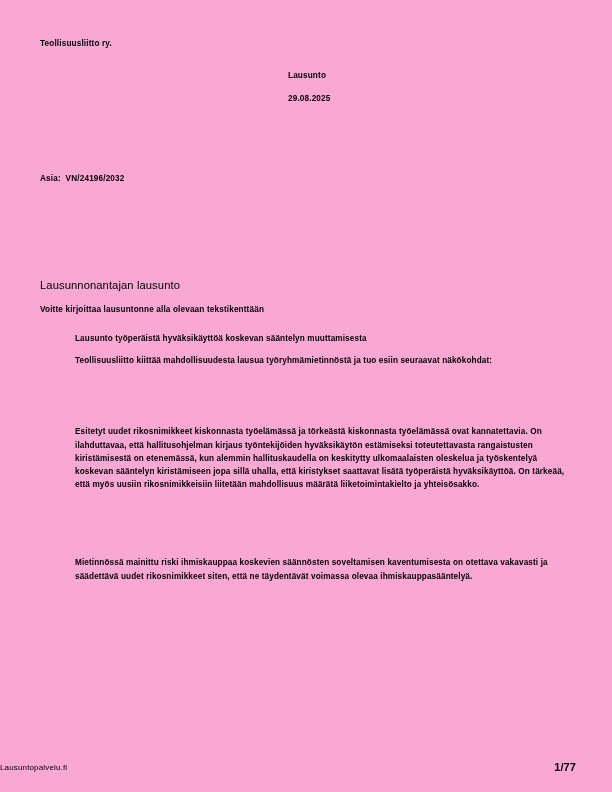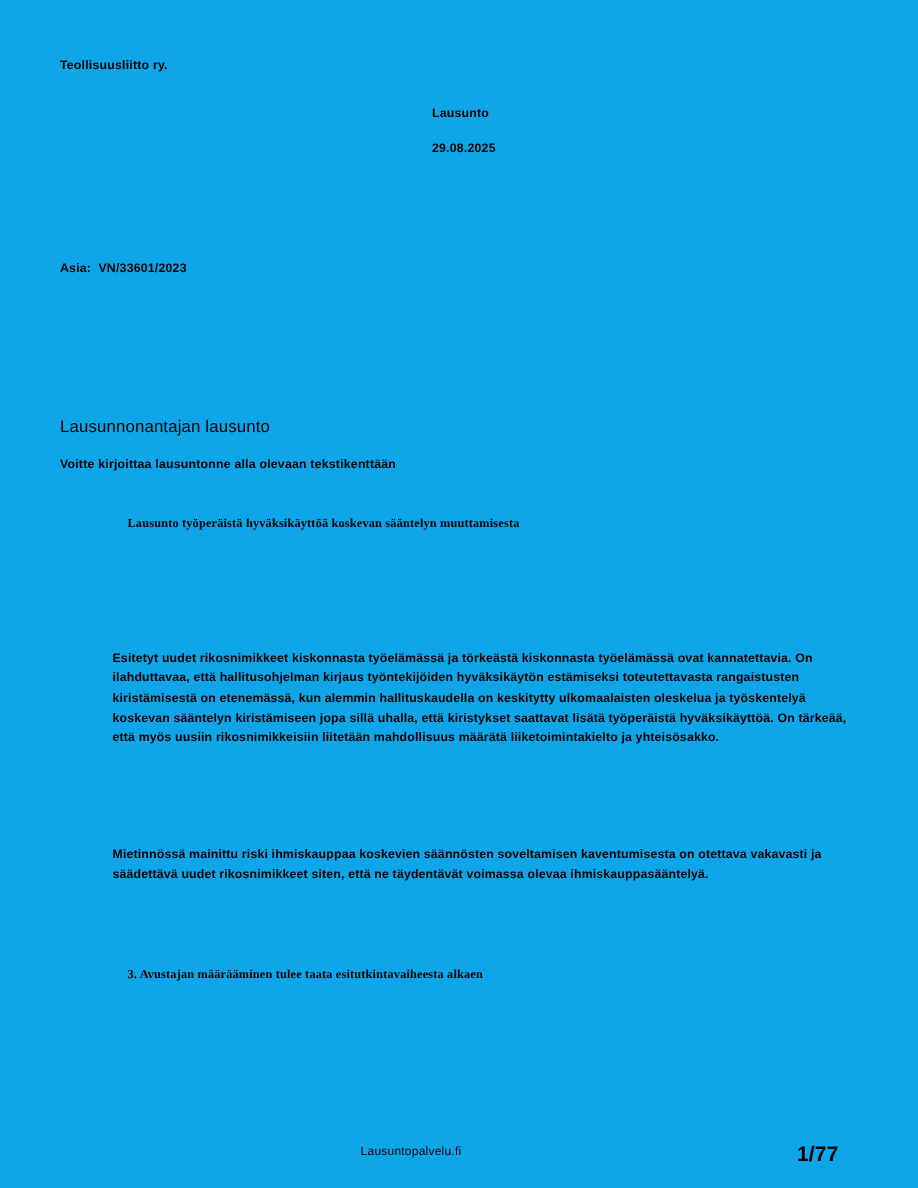"Teollisuusliitto ry." .page { background: #0ea5e9 -> #f9a8d4 }
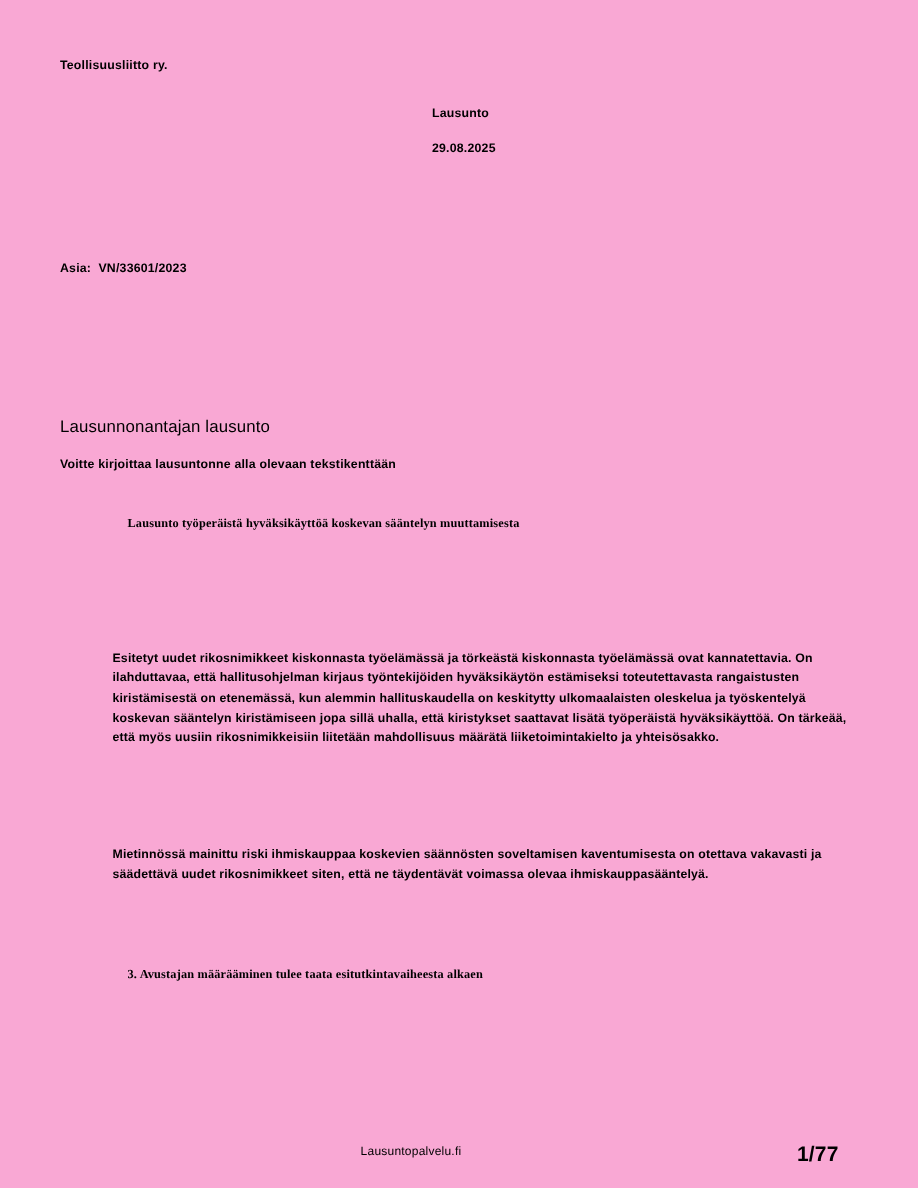"Asia: VN/33601/2023" div.ref-row { text: VN/33601/2023 -> VN/24196/2032 }
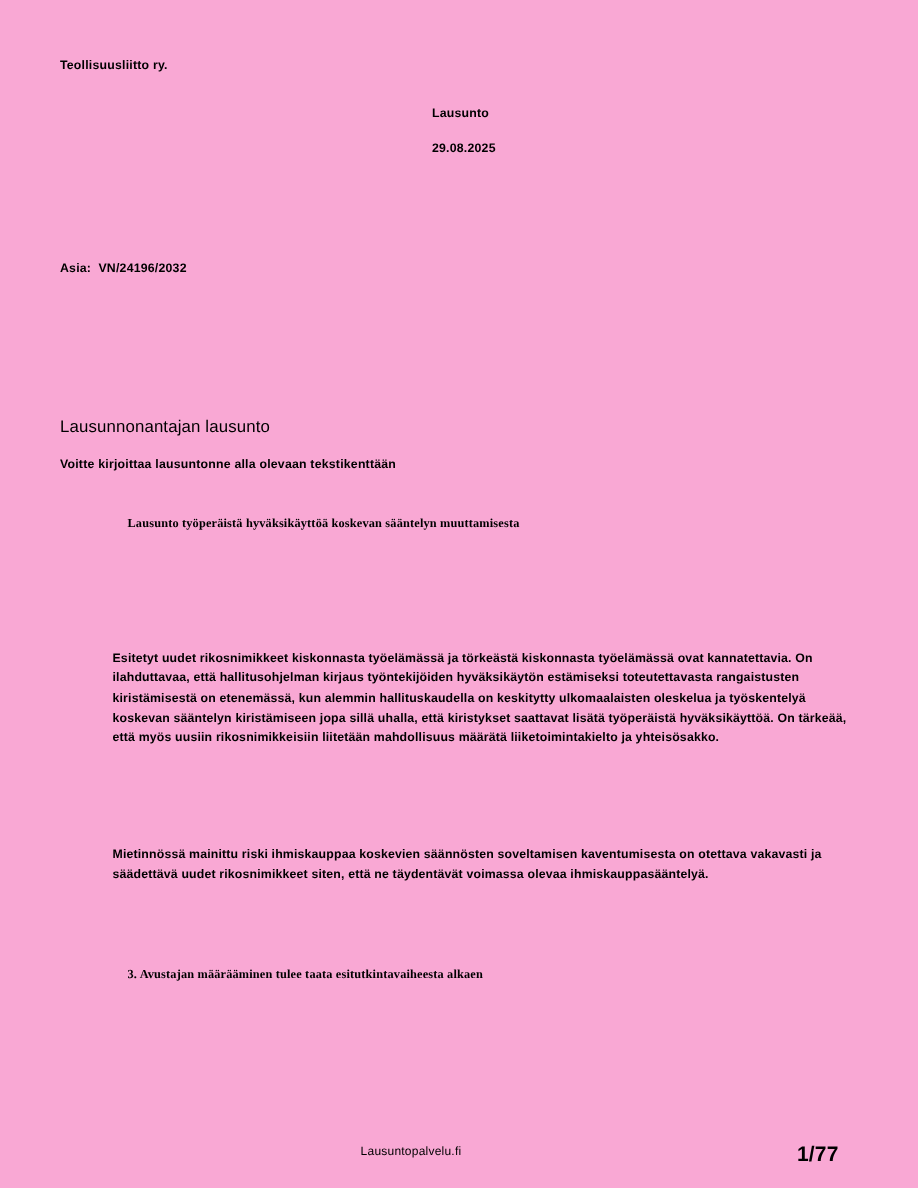"Lausunto työperäistä hyväksikäyttöä" .ans-line { font-family: Liberation Serif, serif -> none; margin: 10px -> 0 }
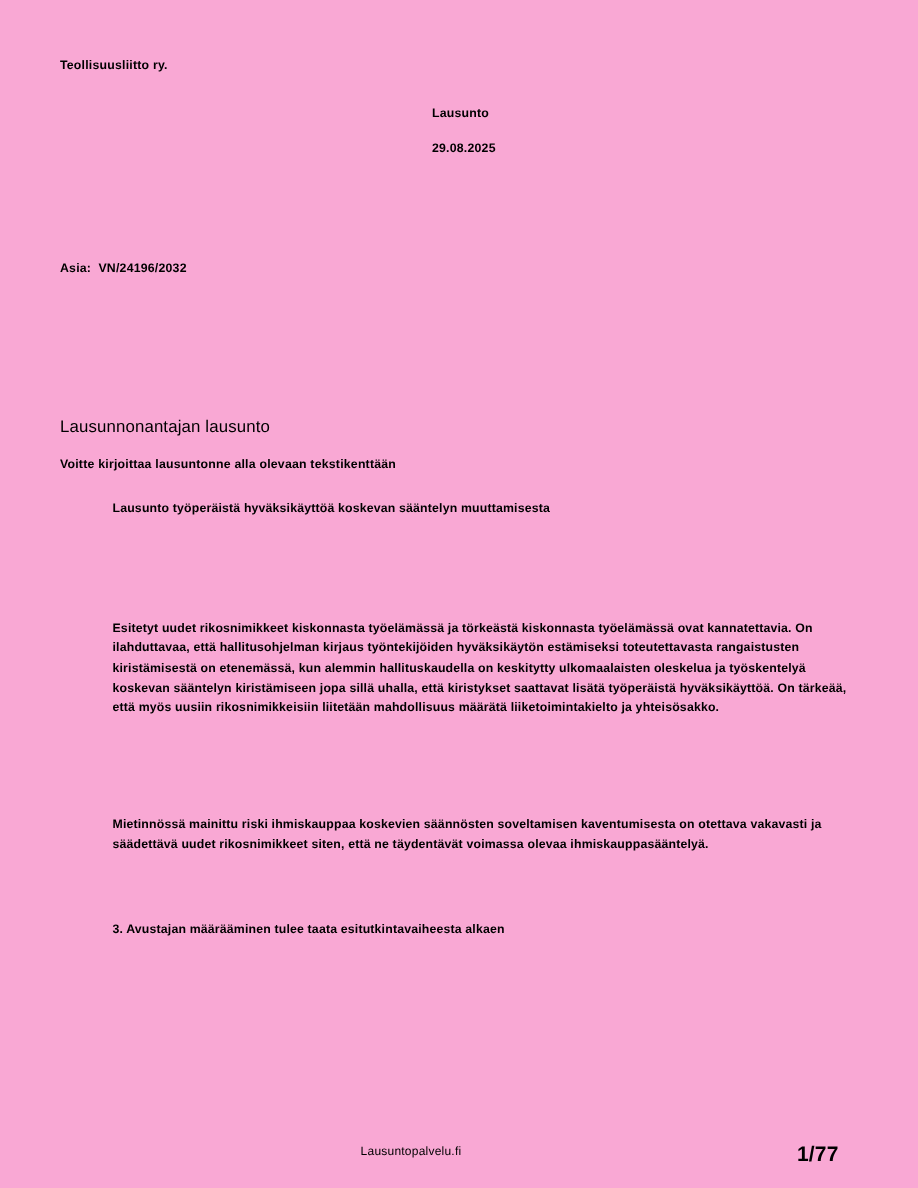"Teollisuusliitto kiittää" p.ans-para { html: none -> <p>Teollisuusliitto kiittää mahdollisuudesta lausua työryhmämietinnöstä ja tuo esiin seuraavat näkökohdat:</p> }
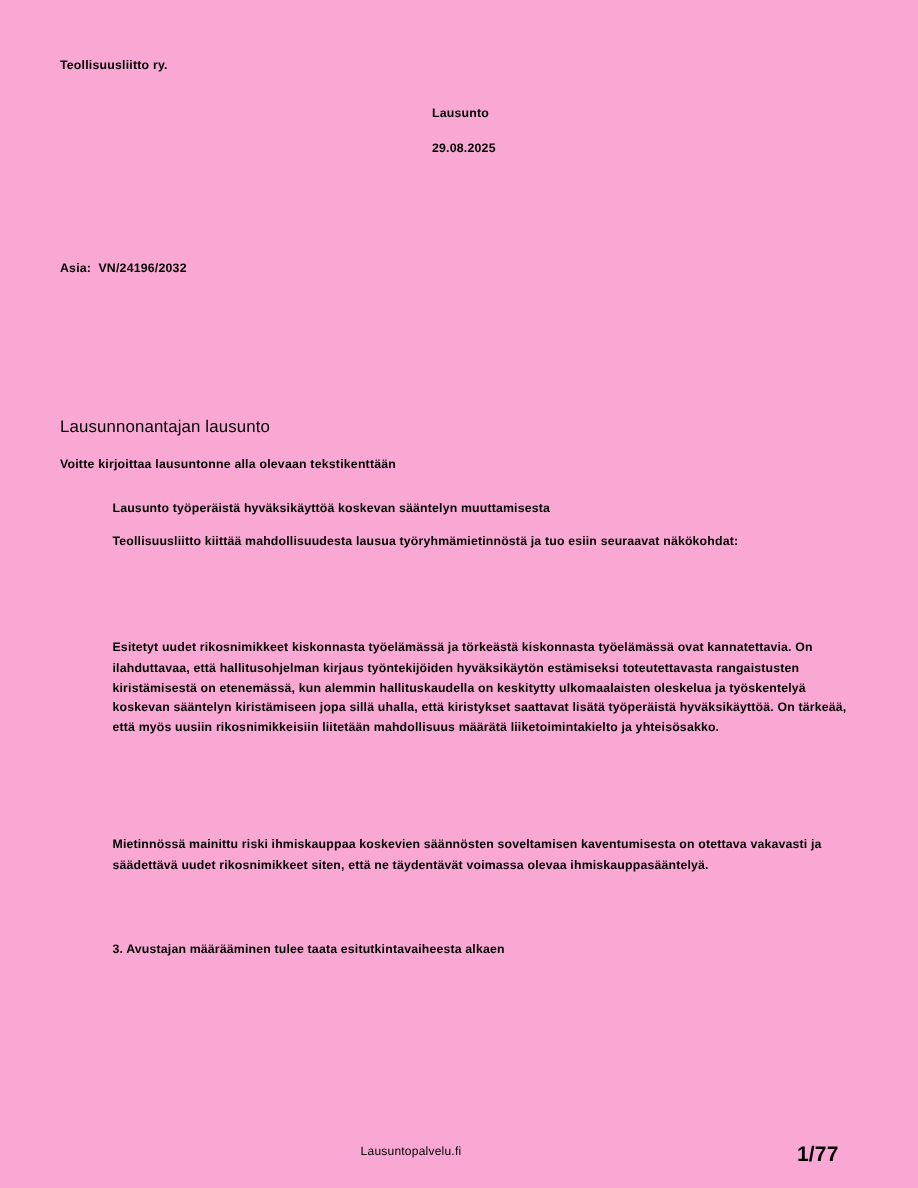"3. Avustajan määrääminen tulee taata" p.ans-line { html: <p>3. Avustajan määrääminen tulee taata esitutkintavaiheesta alkaen</p> -> none }
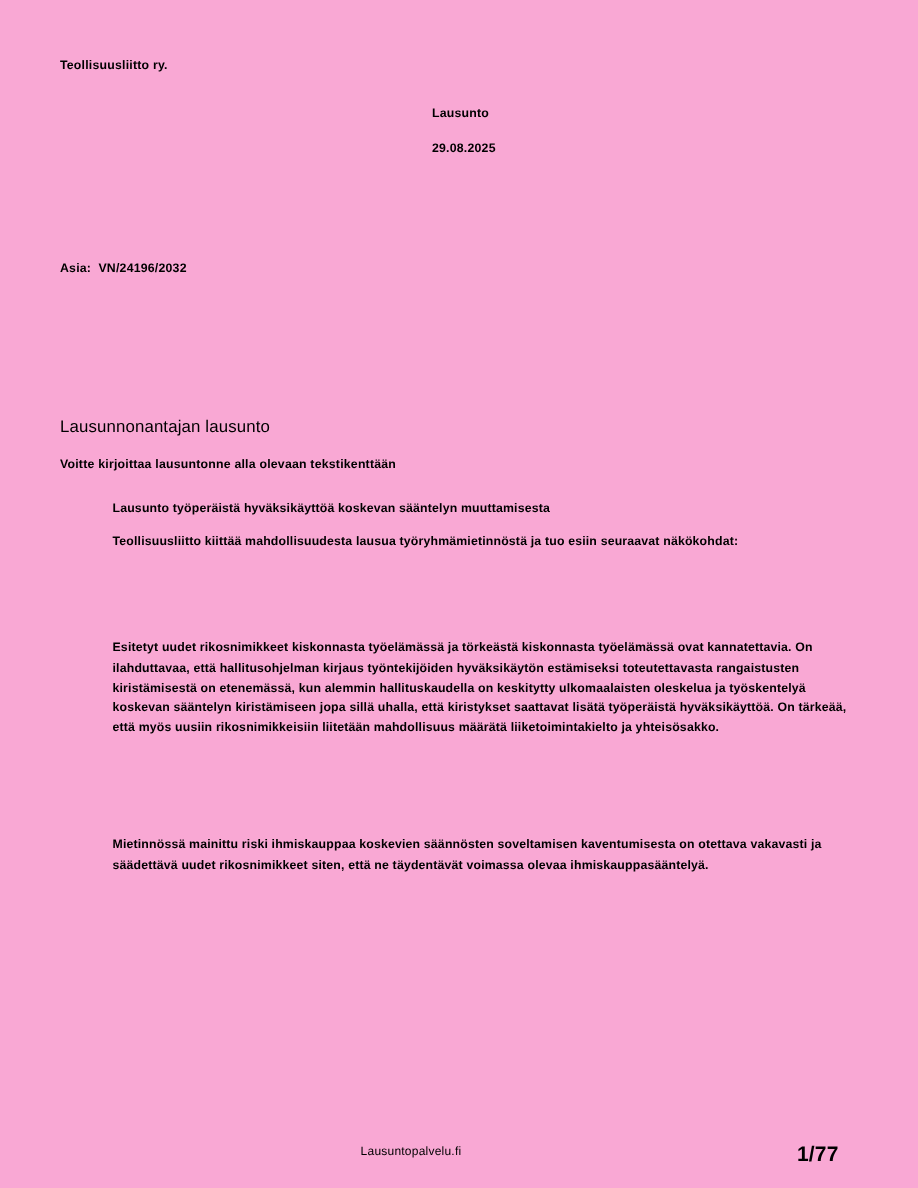"Lausuntopalvelu.fi" .footer-center { text-align: center -> none }
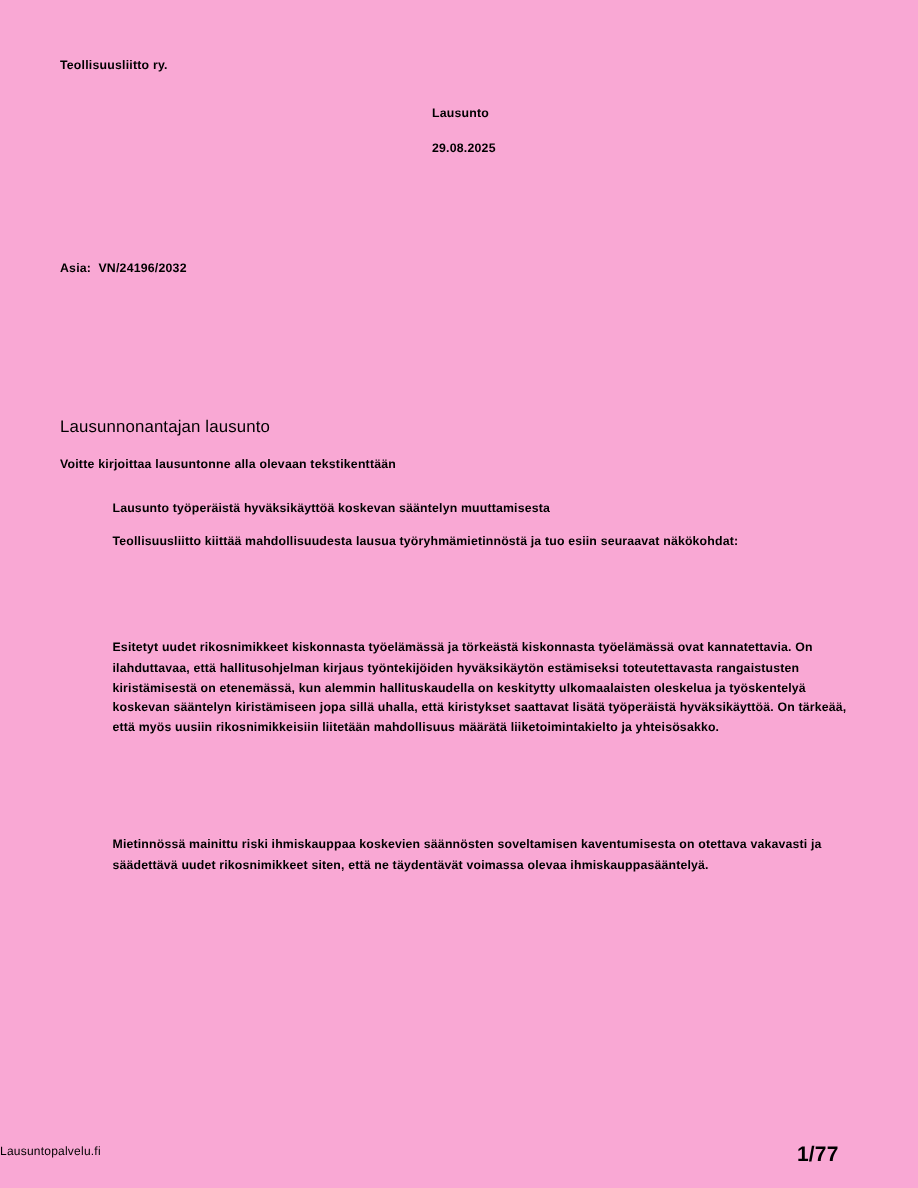"1/77" .footer-page { font-size: 14px -> 11px; right: 53px -> 36px }
